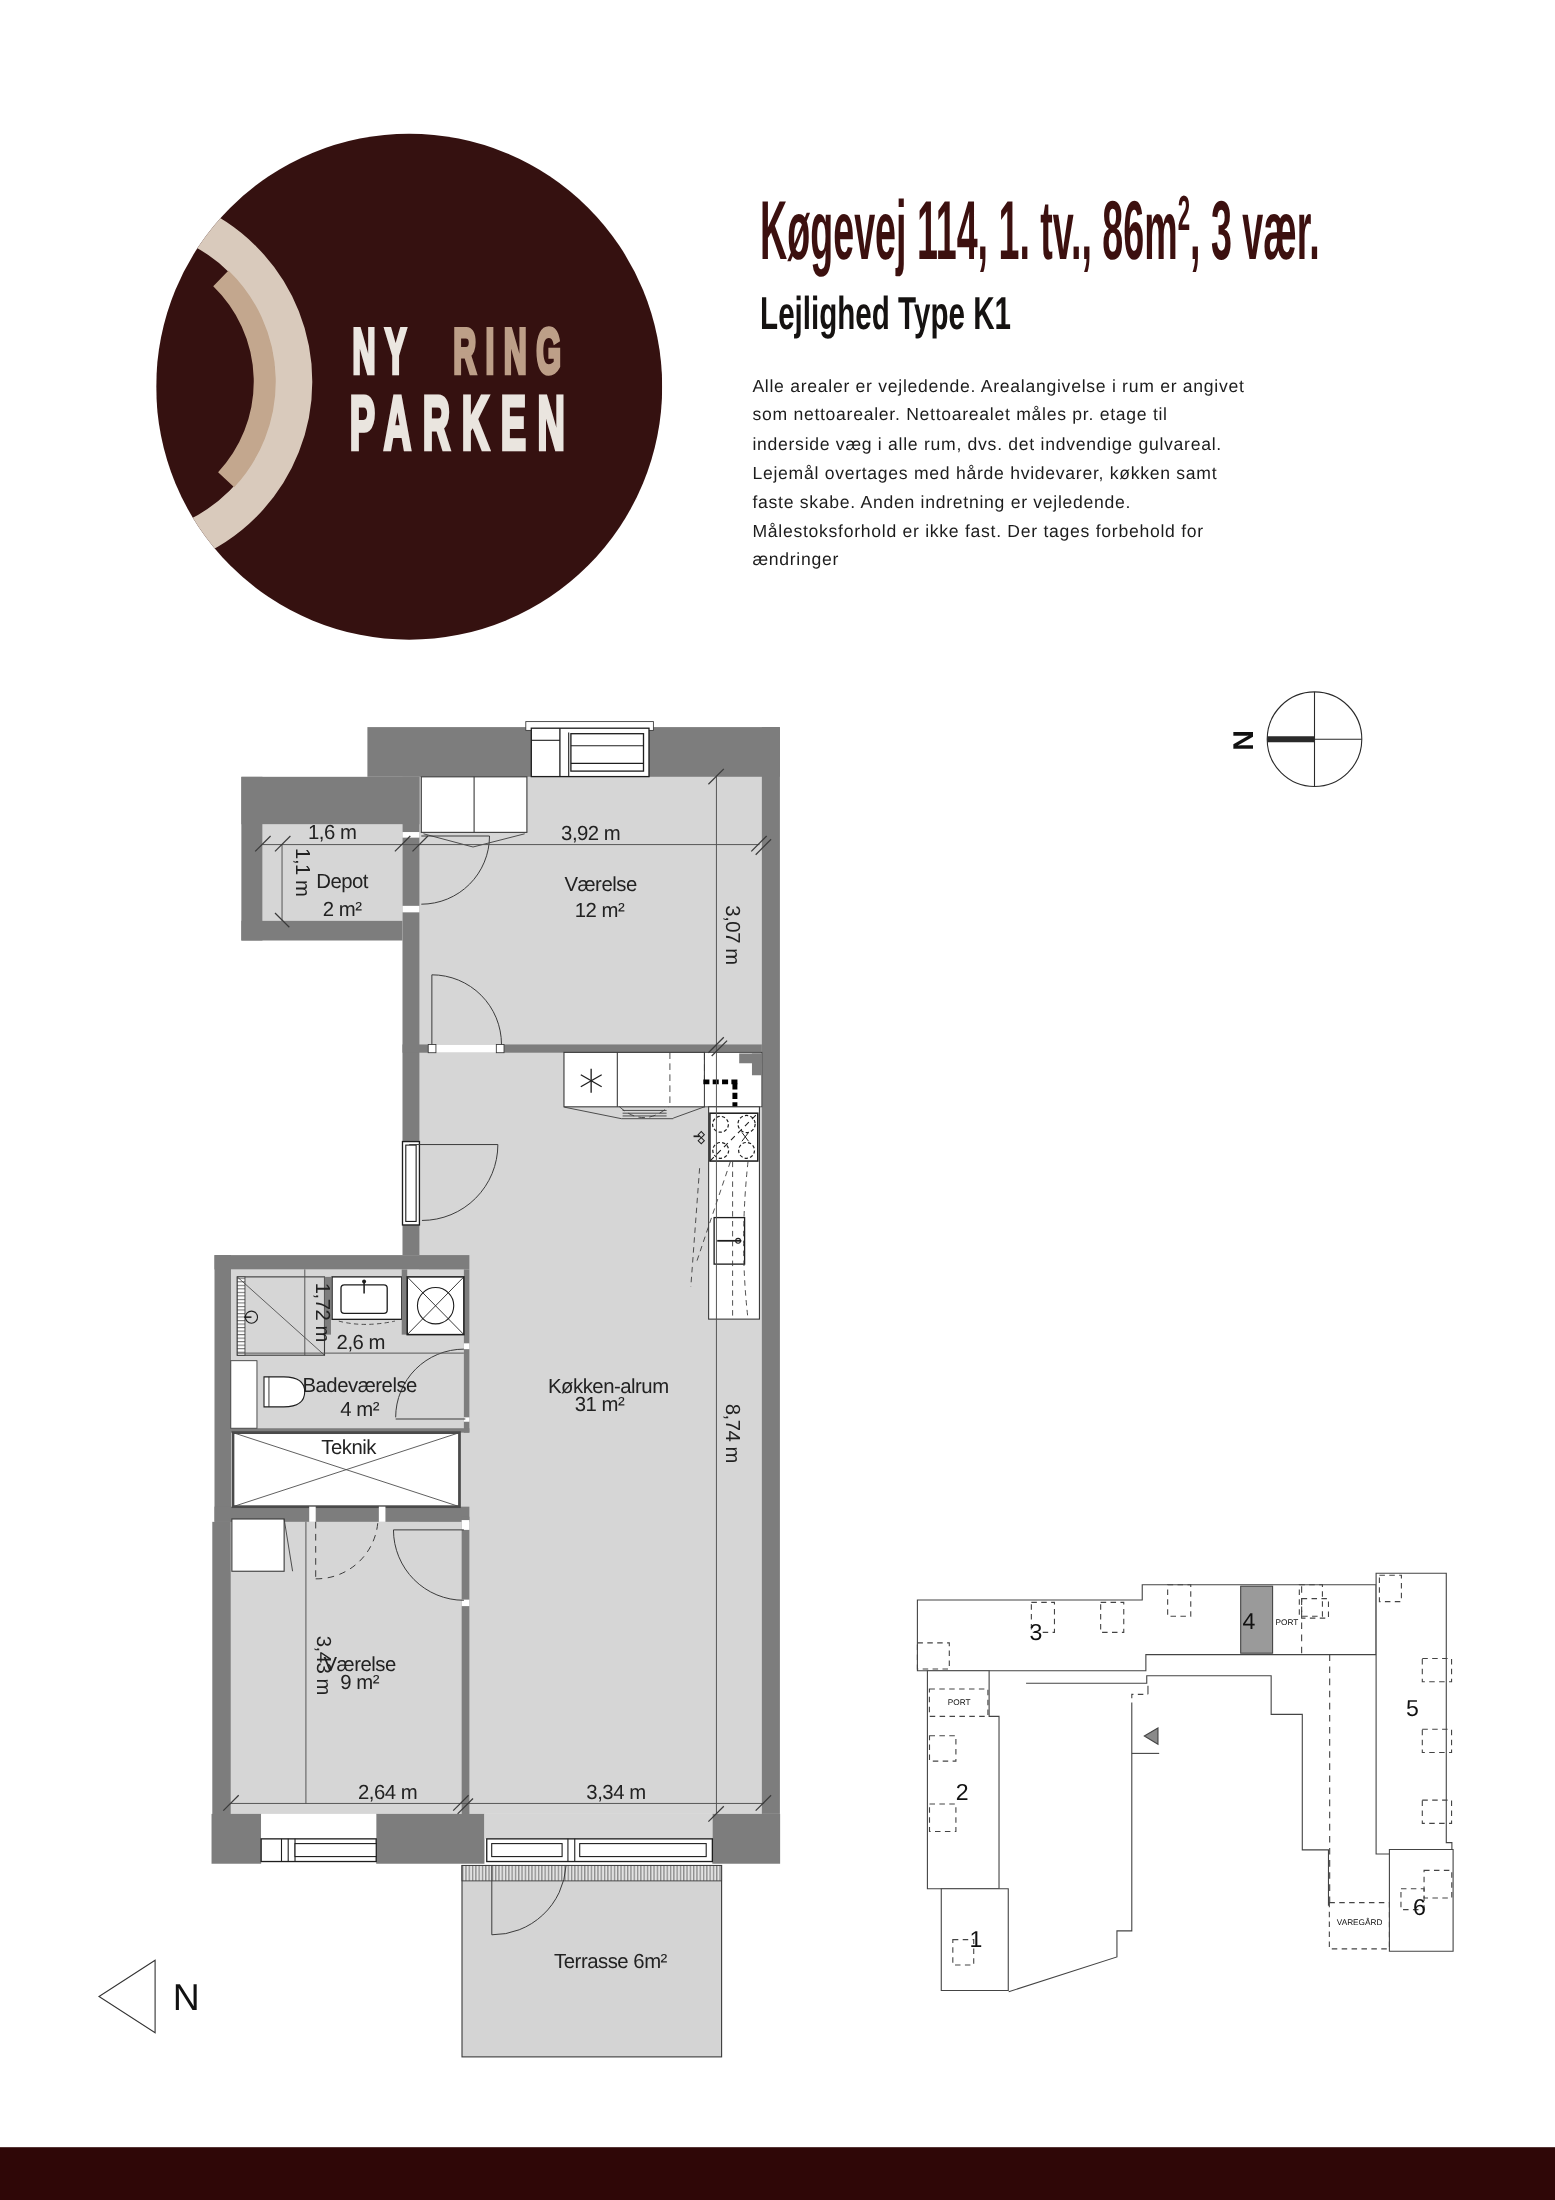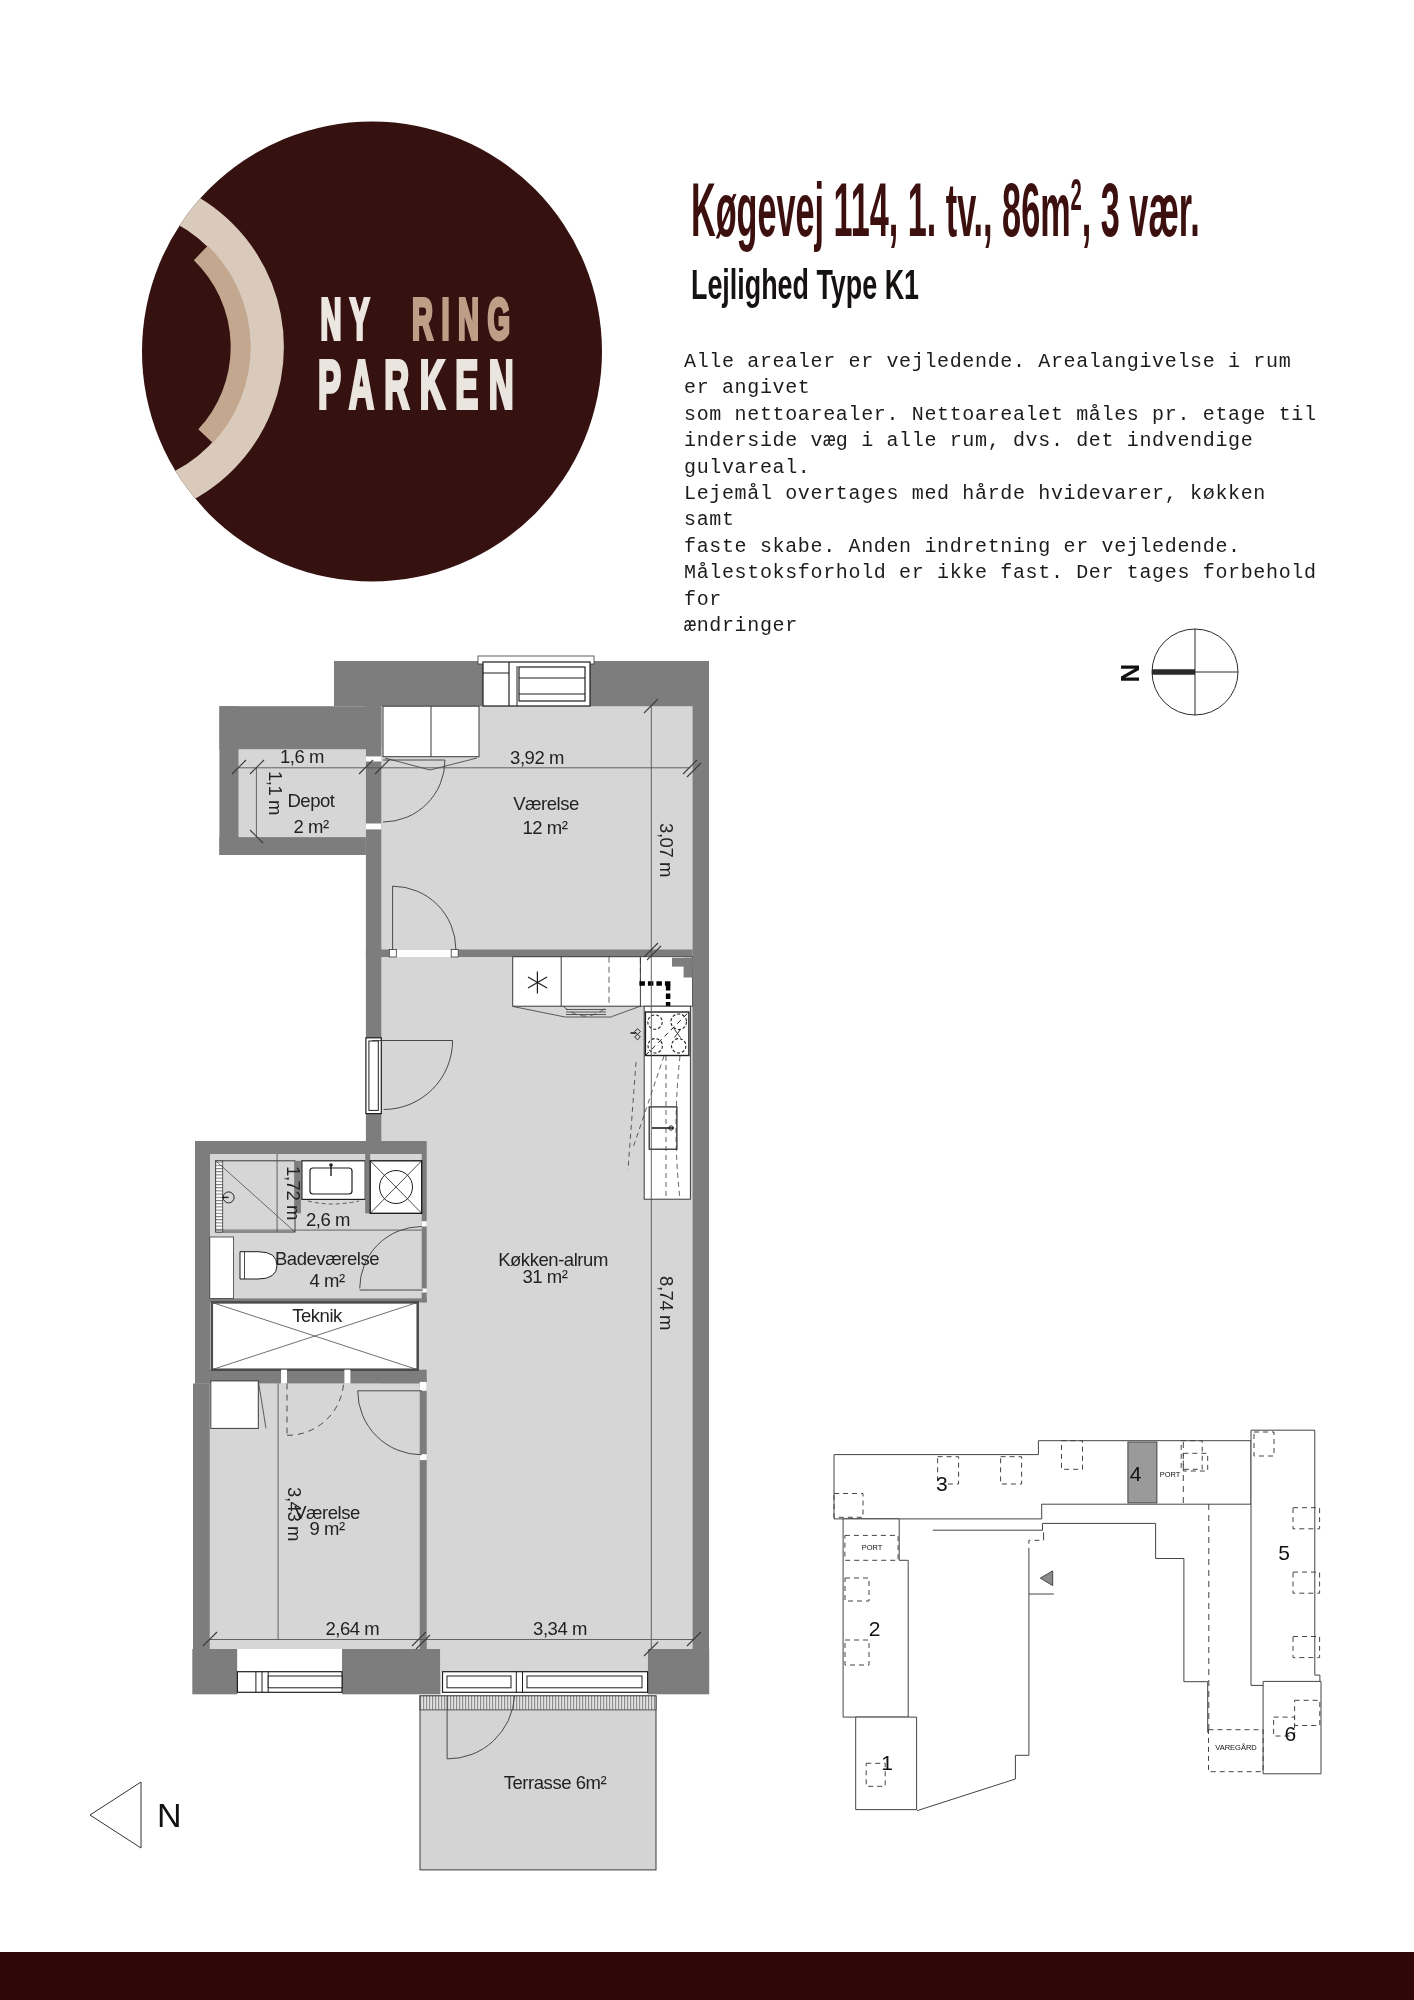"Alle arealer er vejledende." .para { font-family: Liberation Mono, monospace -> none; font-size: 20px -> 16px; top: 349px -> 339px }
